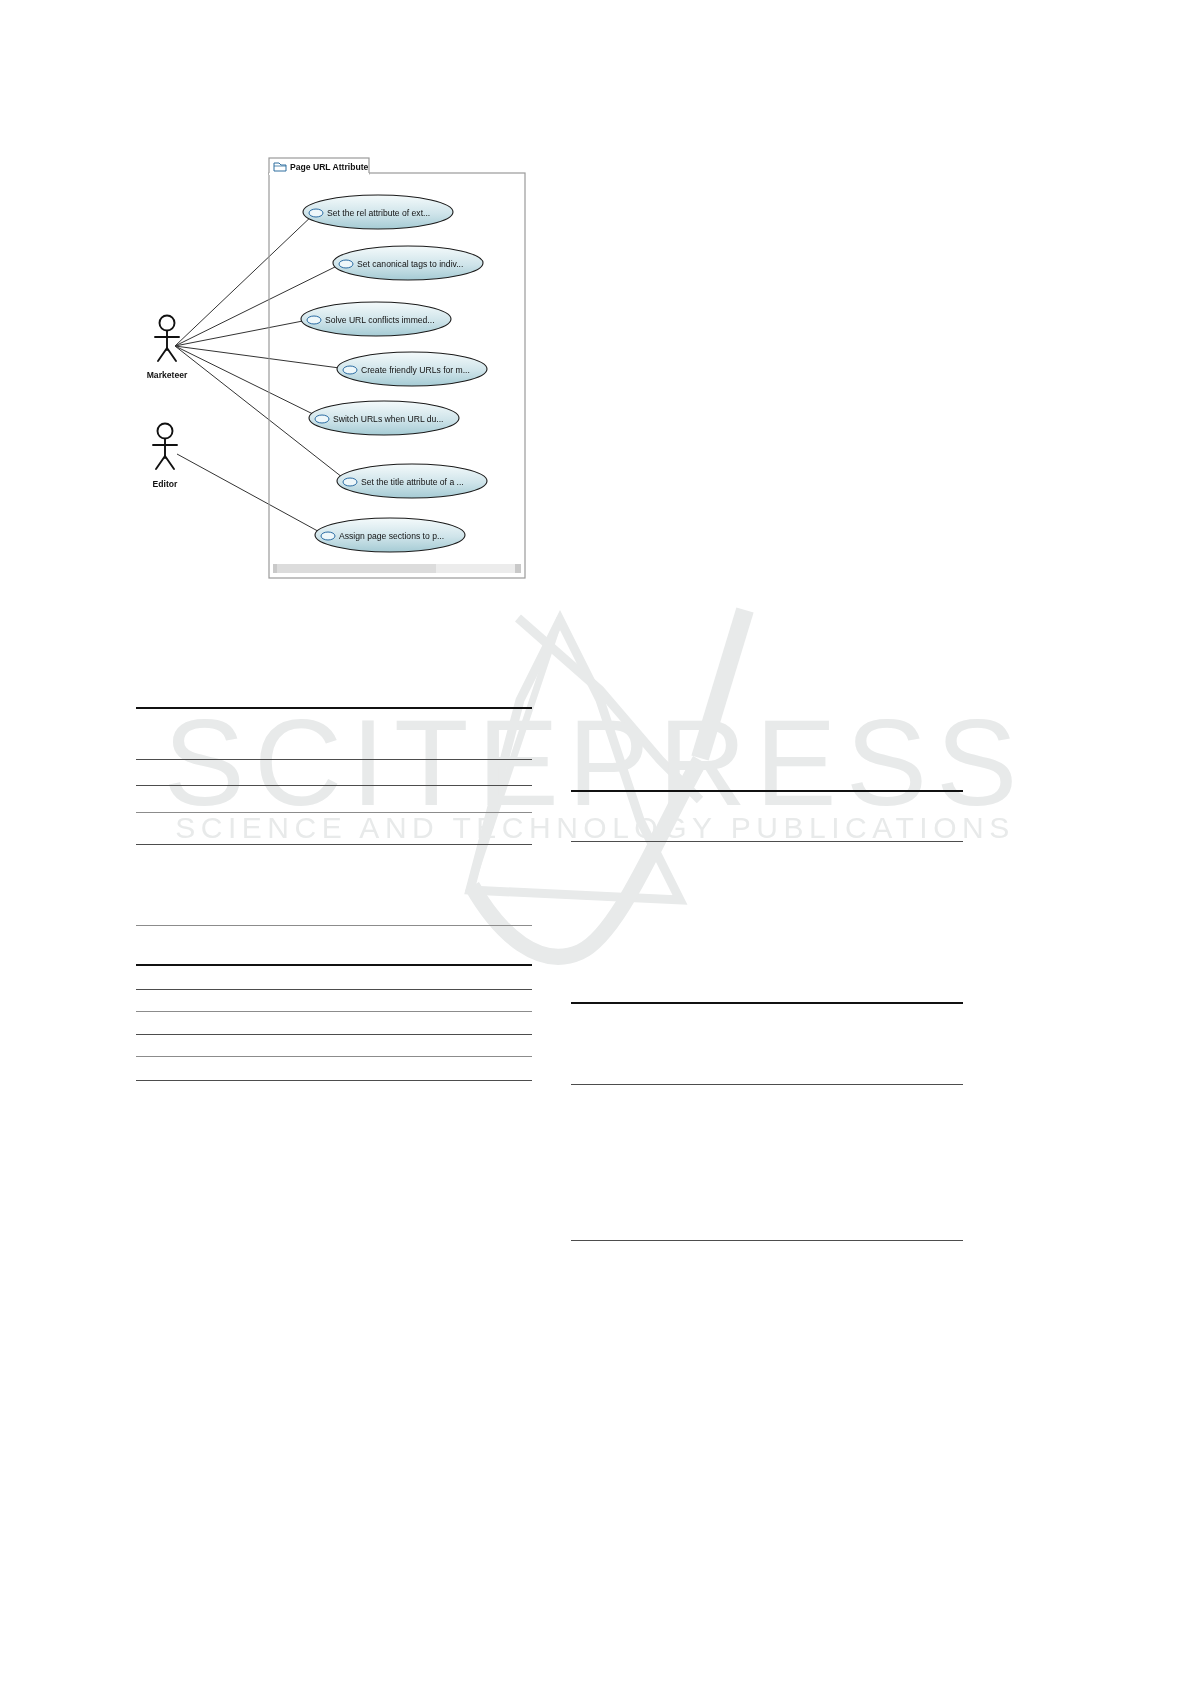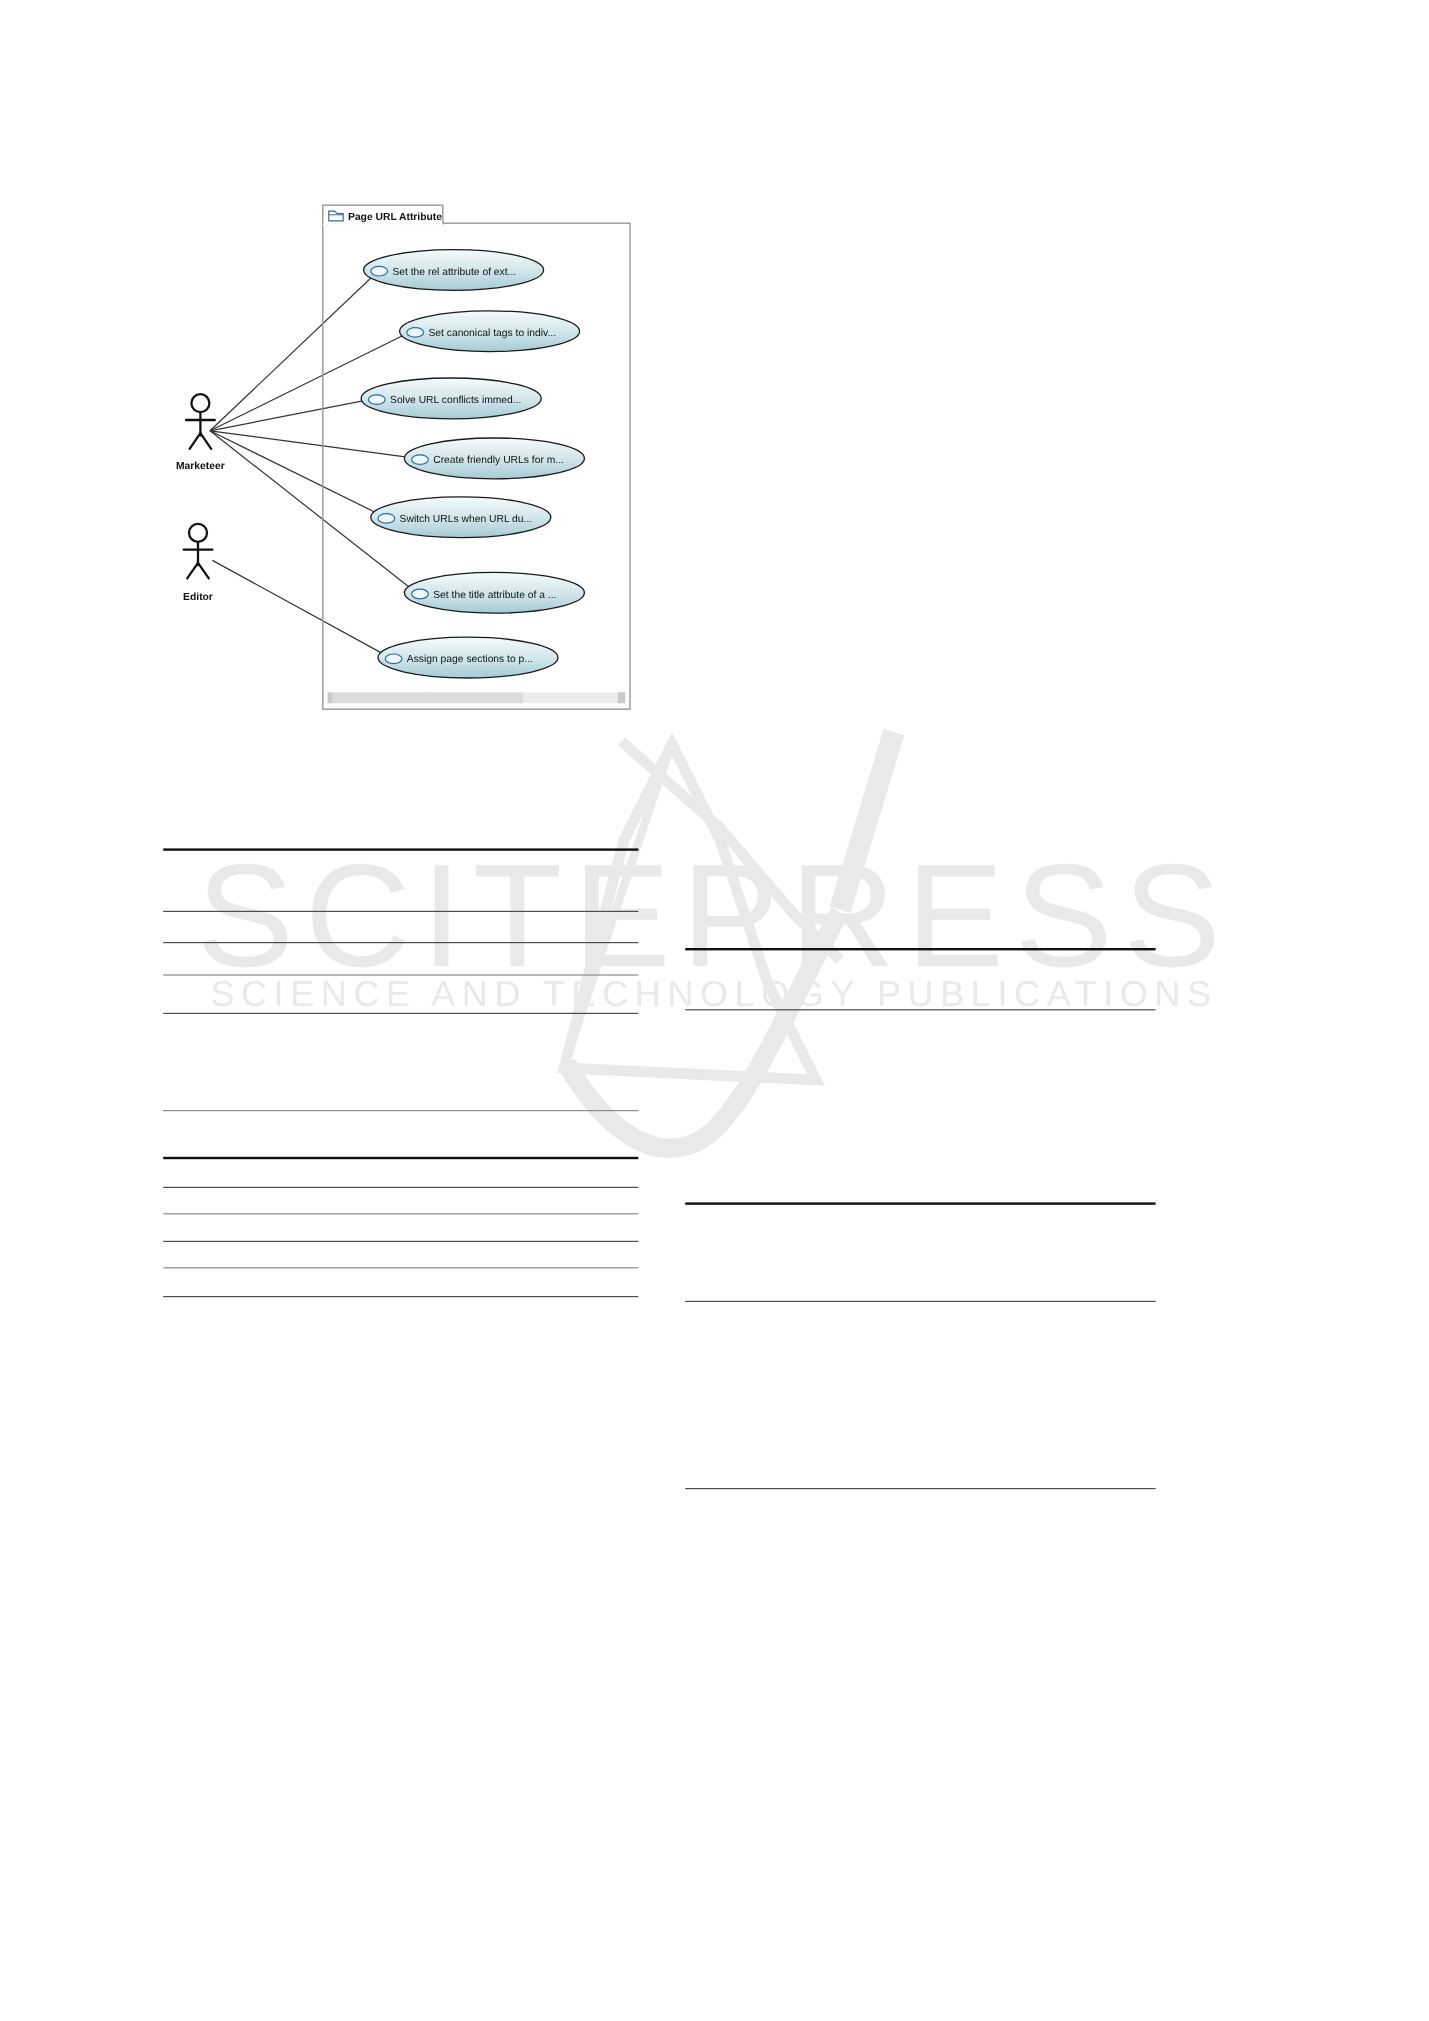"Page URL Attribute" #figure { top: 169px -> 156px }
